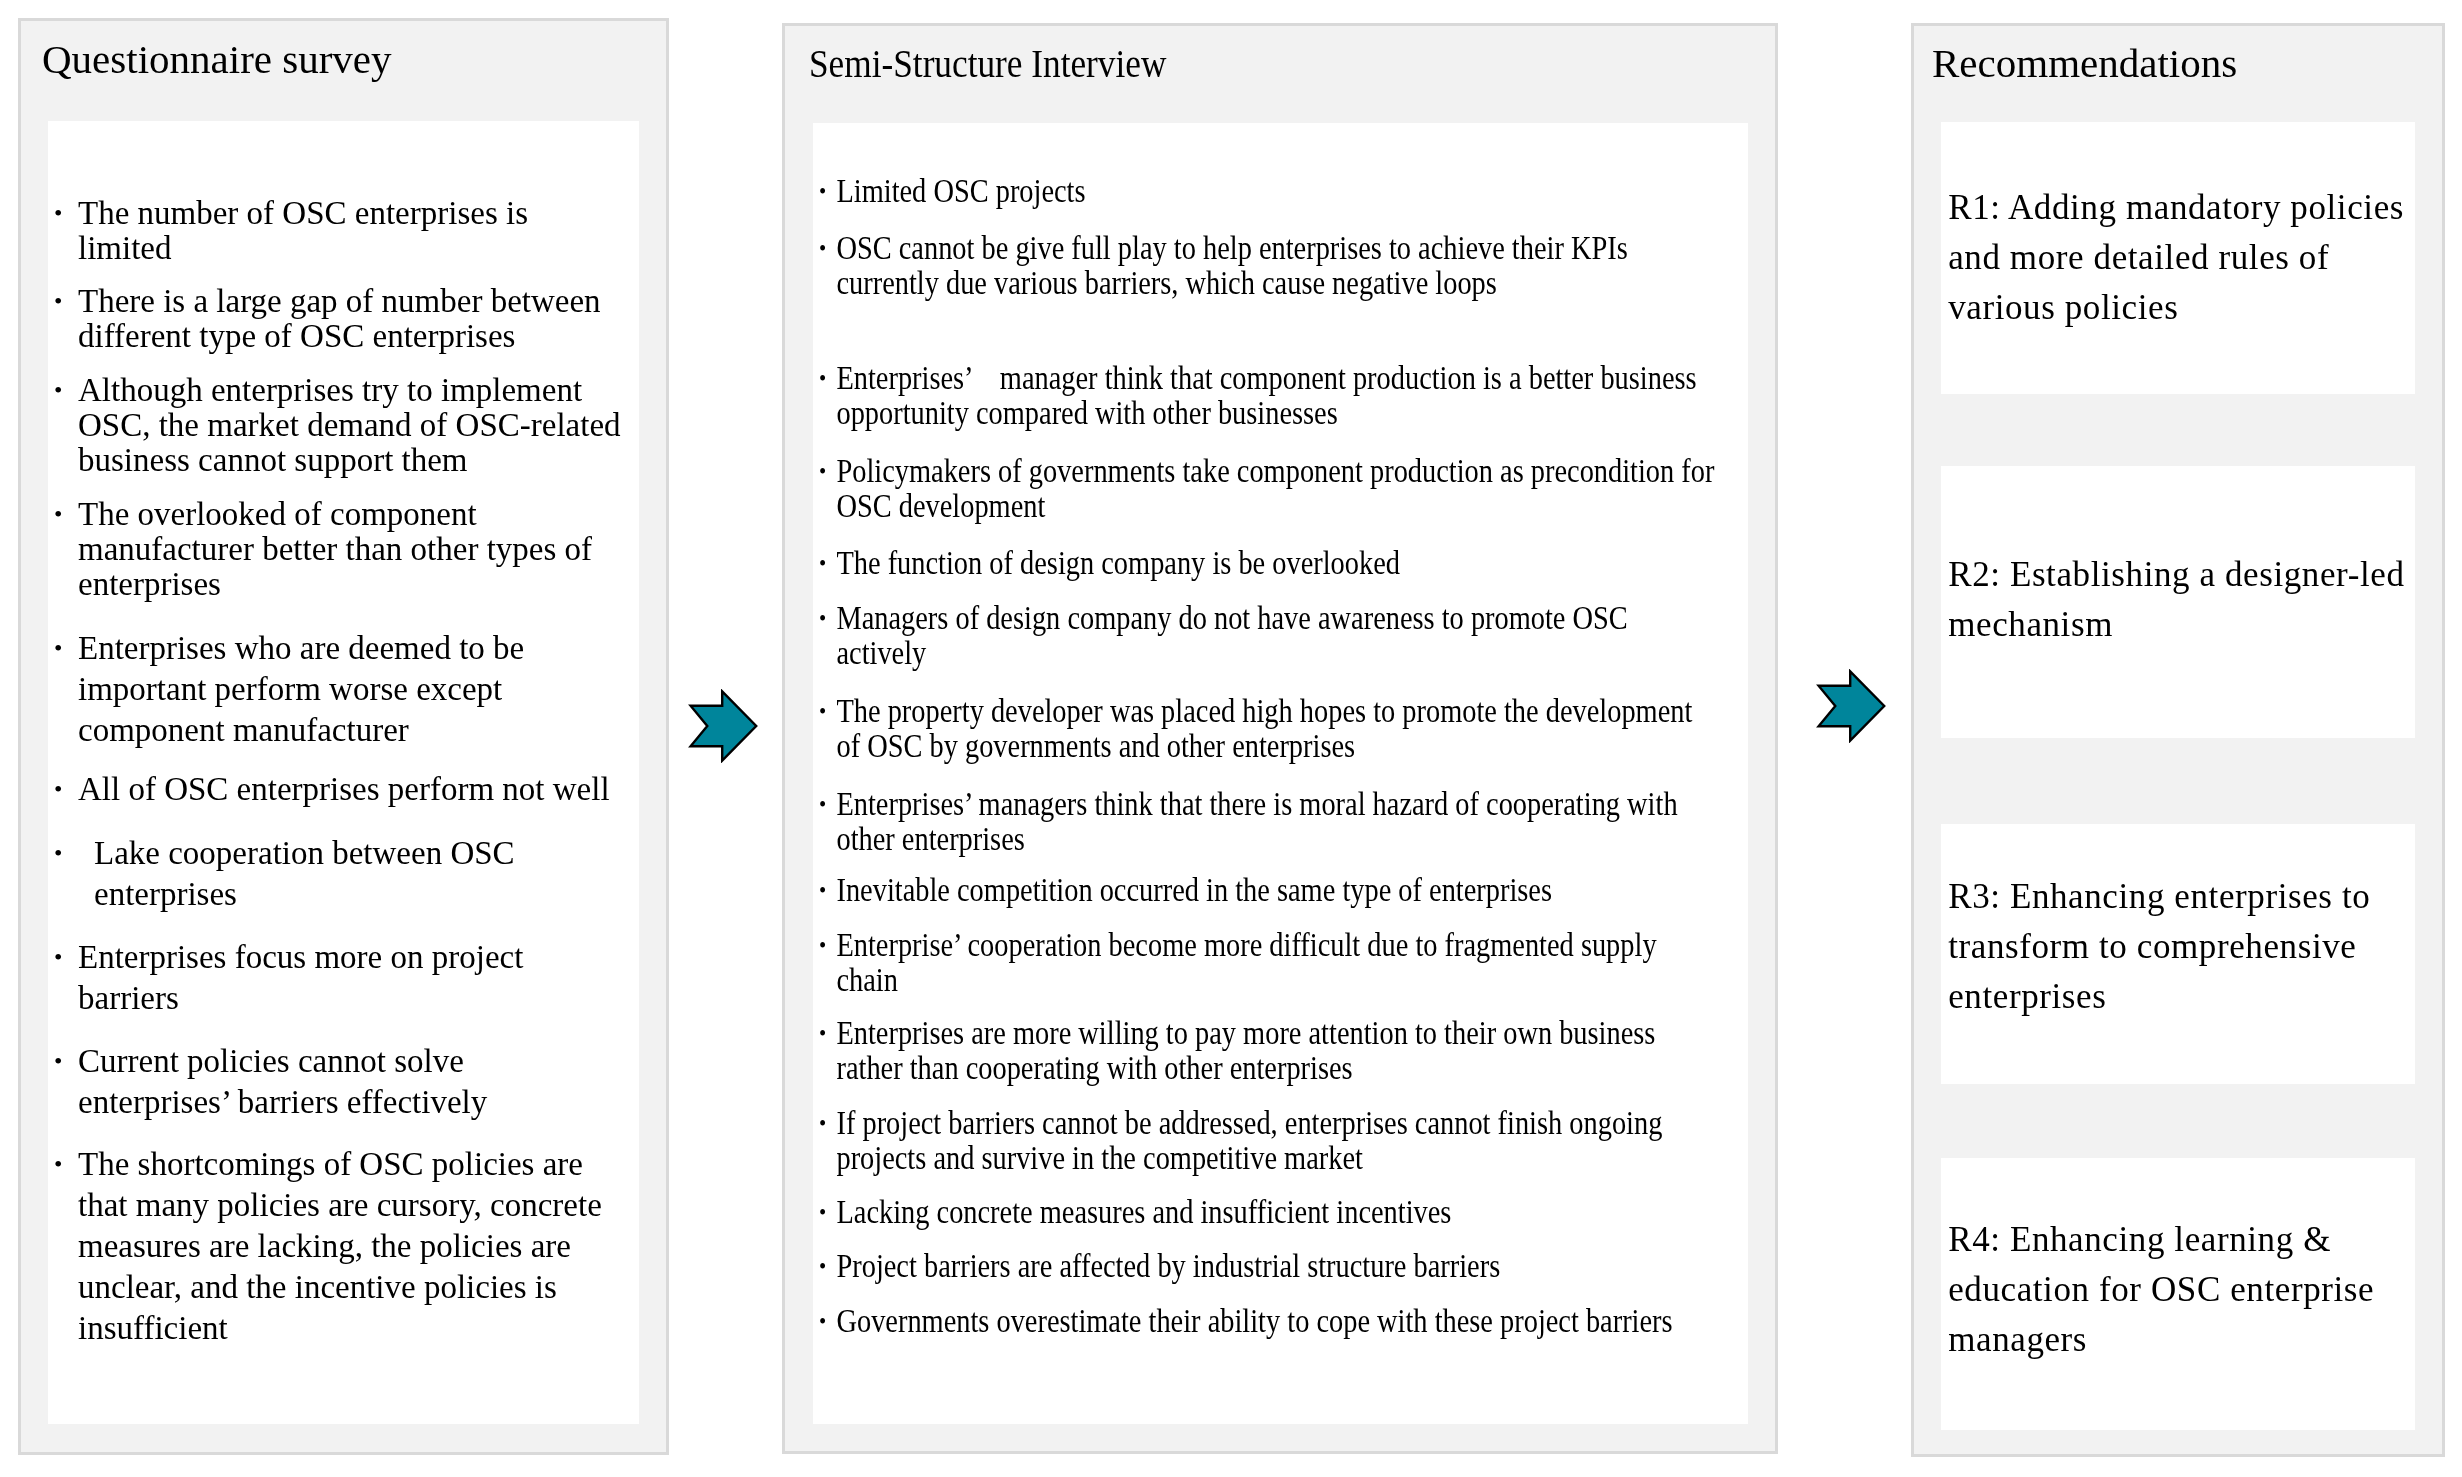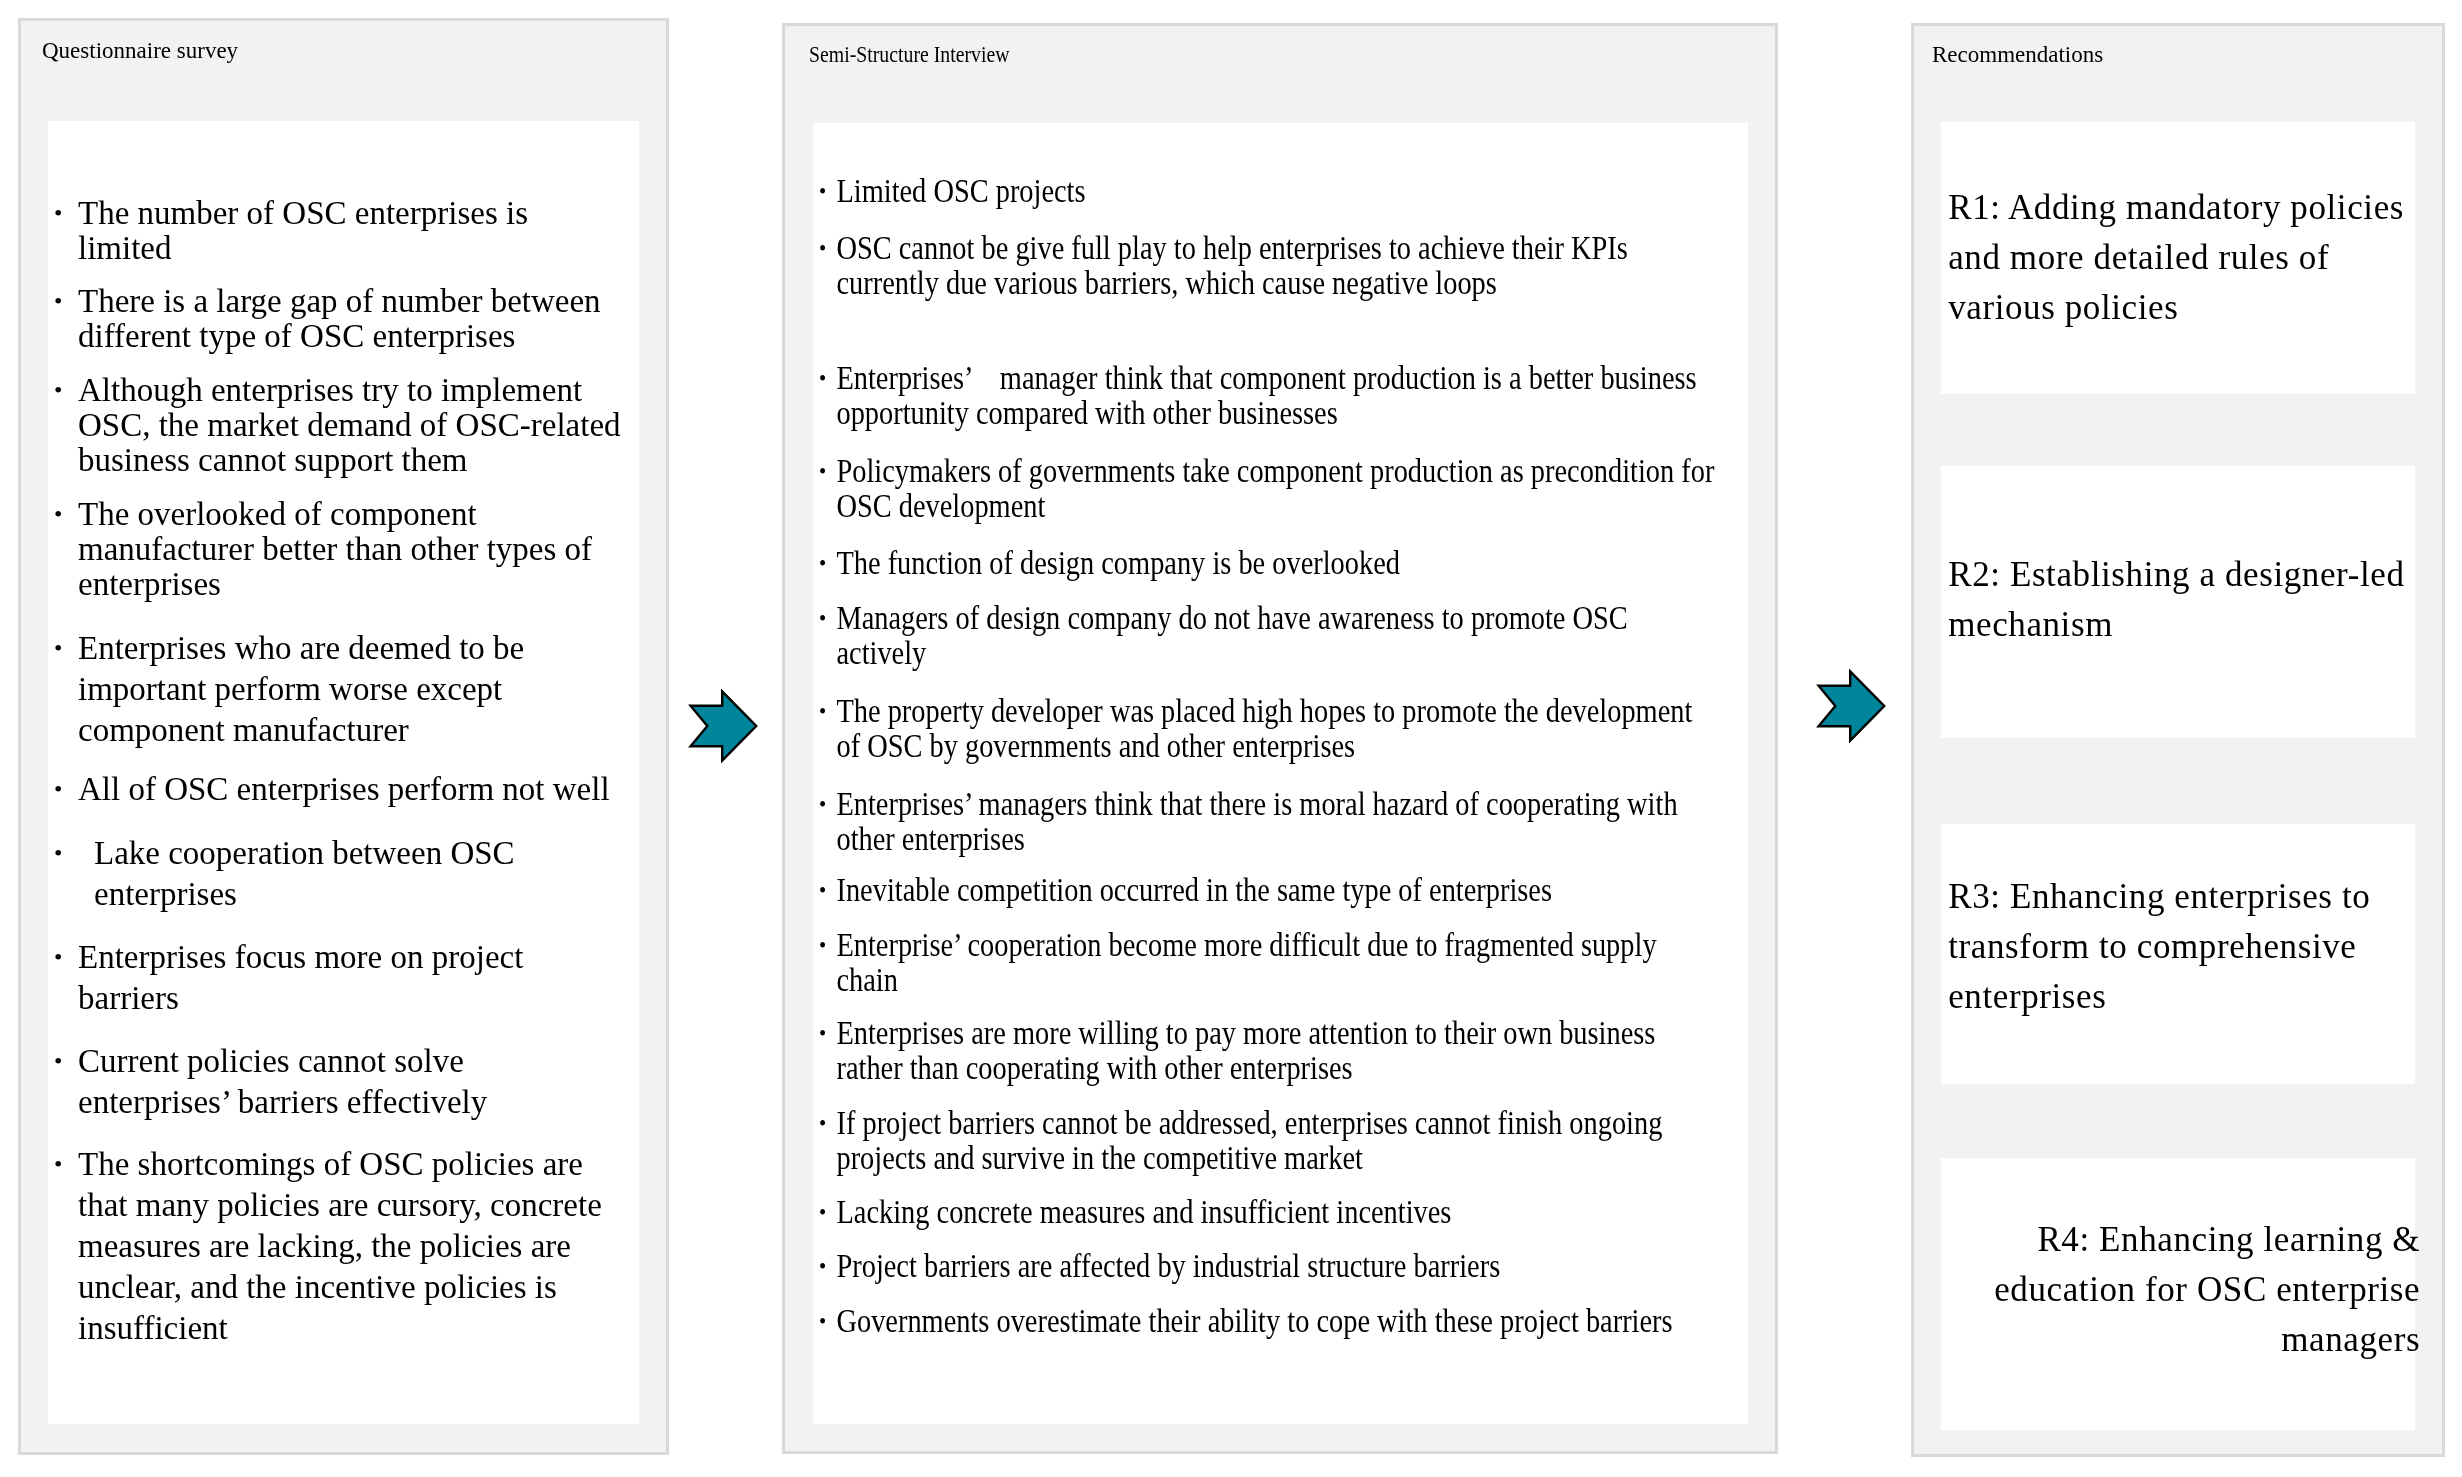"Questionnaire survey" .panel-title { font-size: 23px -> 41px }
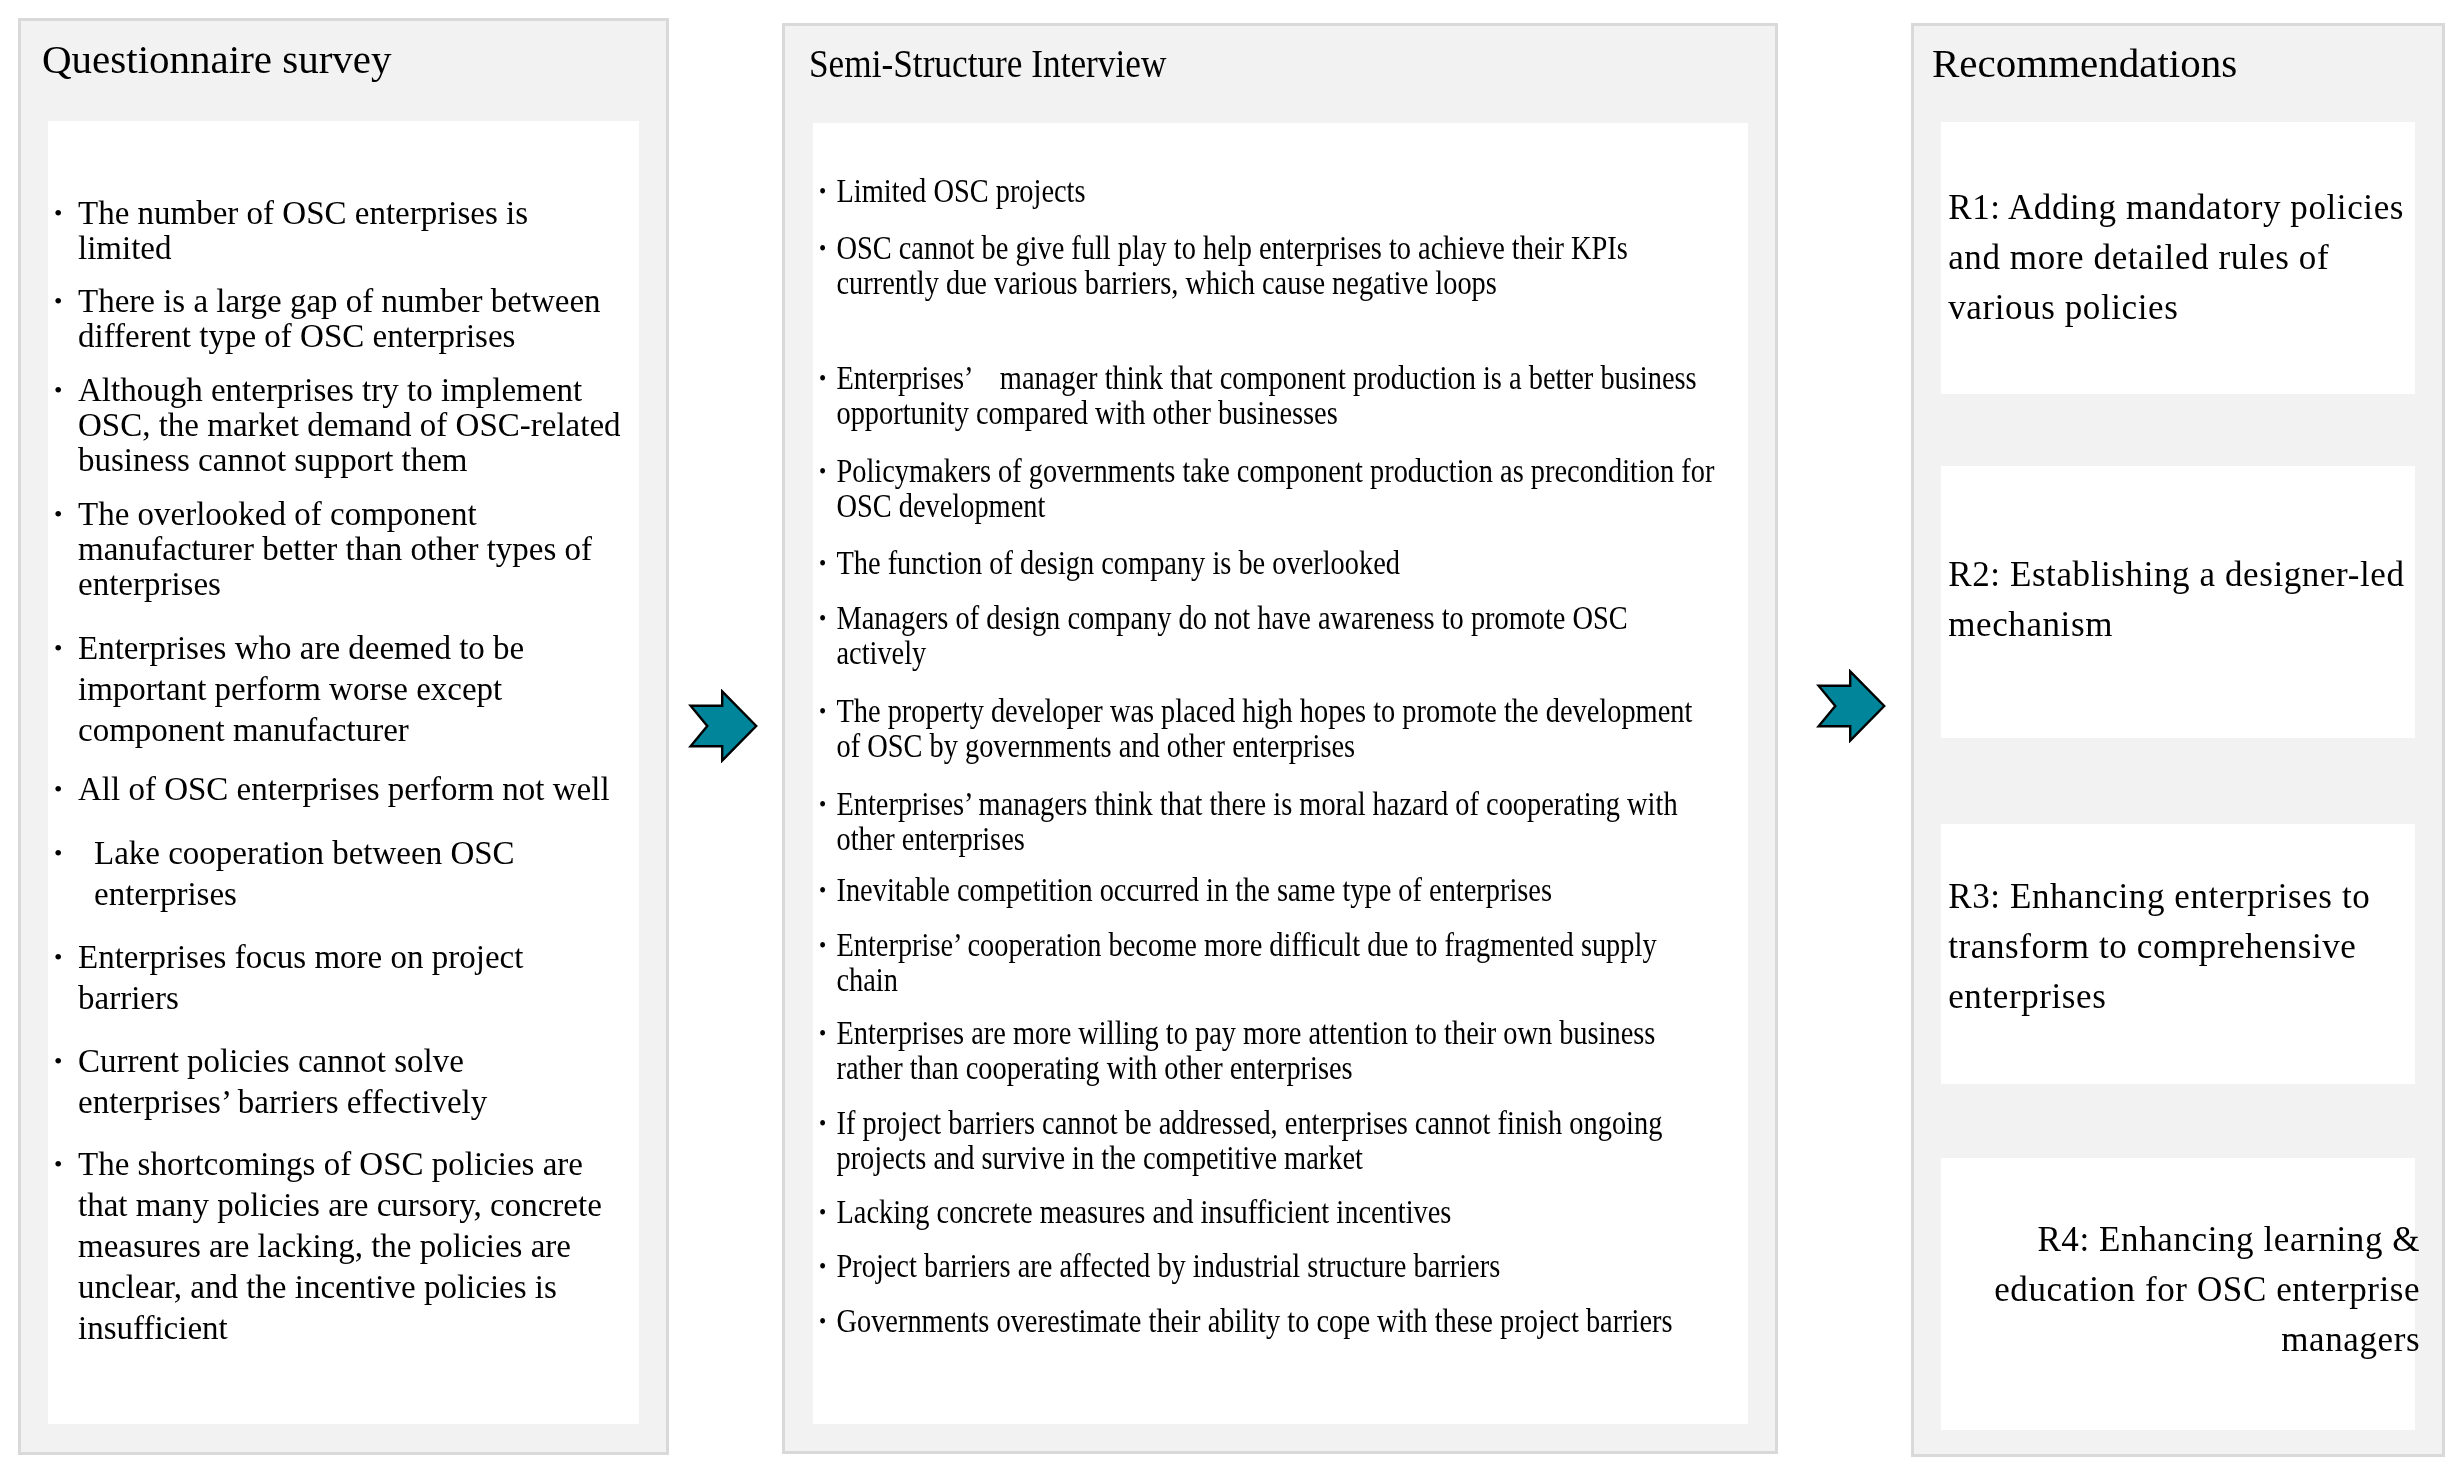"R4: Enhancing learning & education" div.rec { text-align: right -> none }
